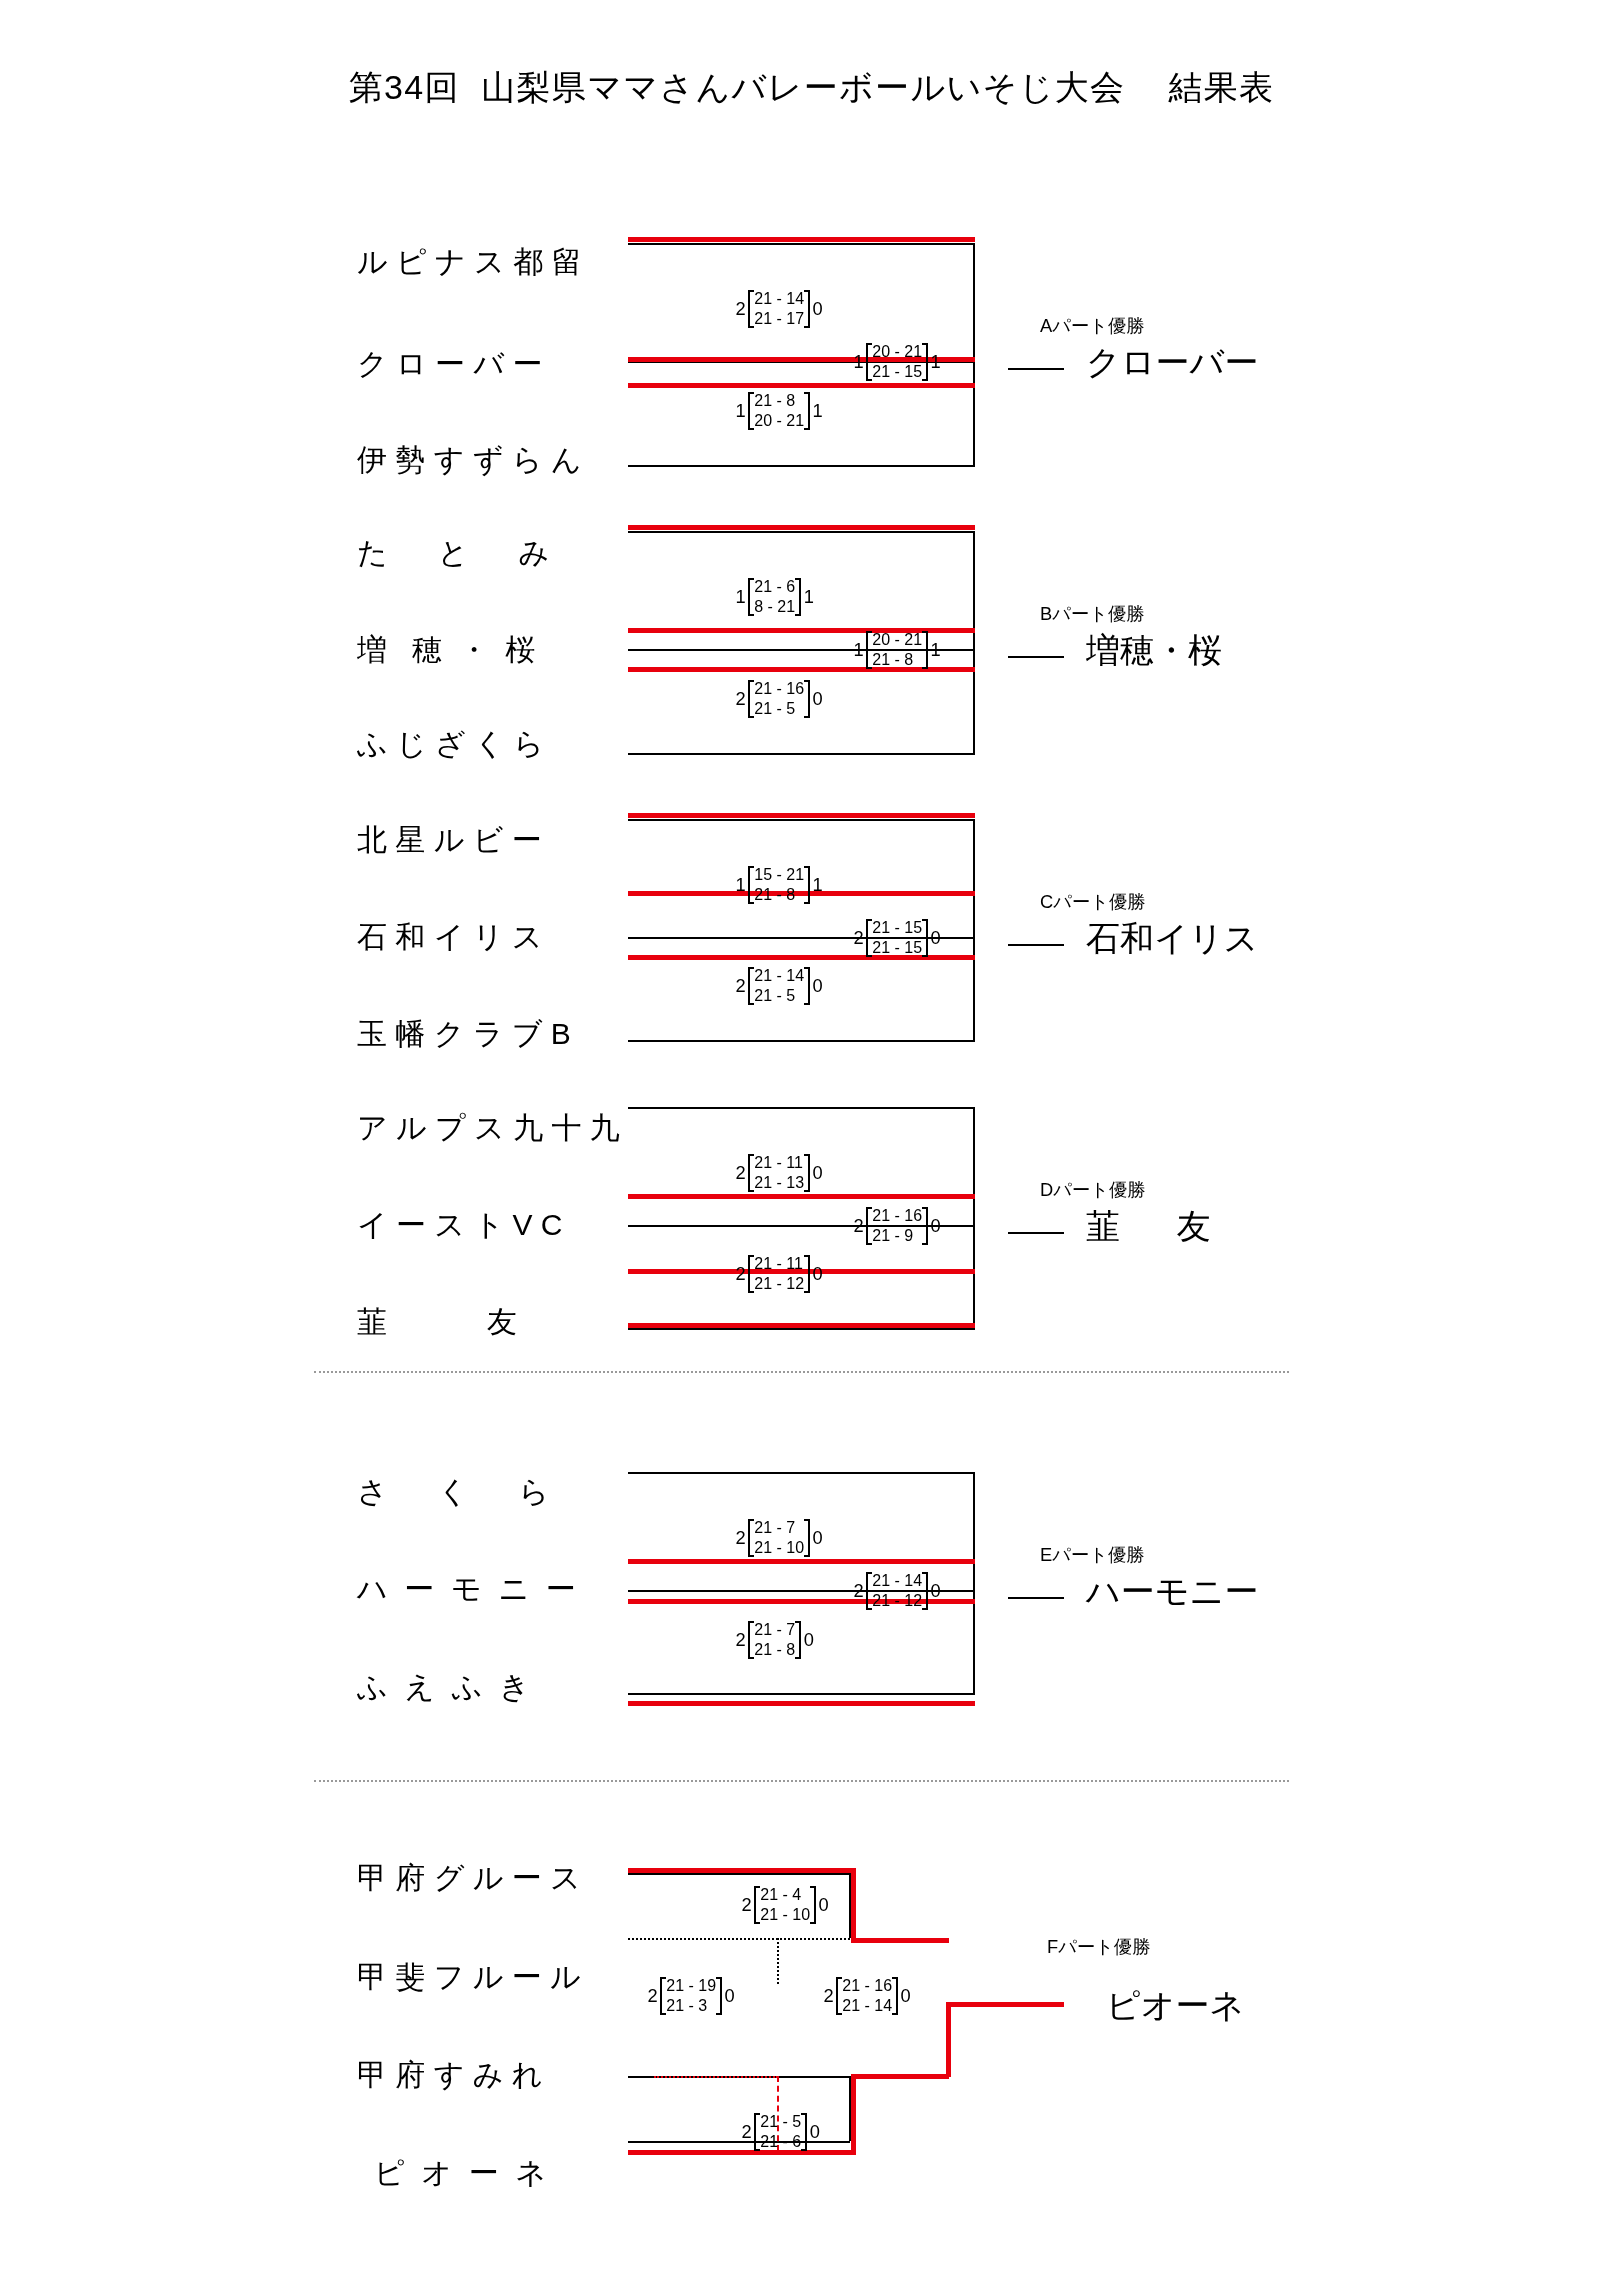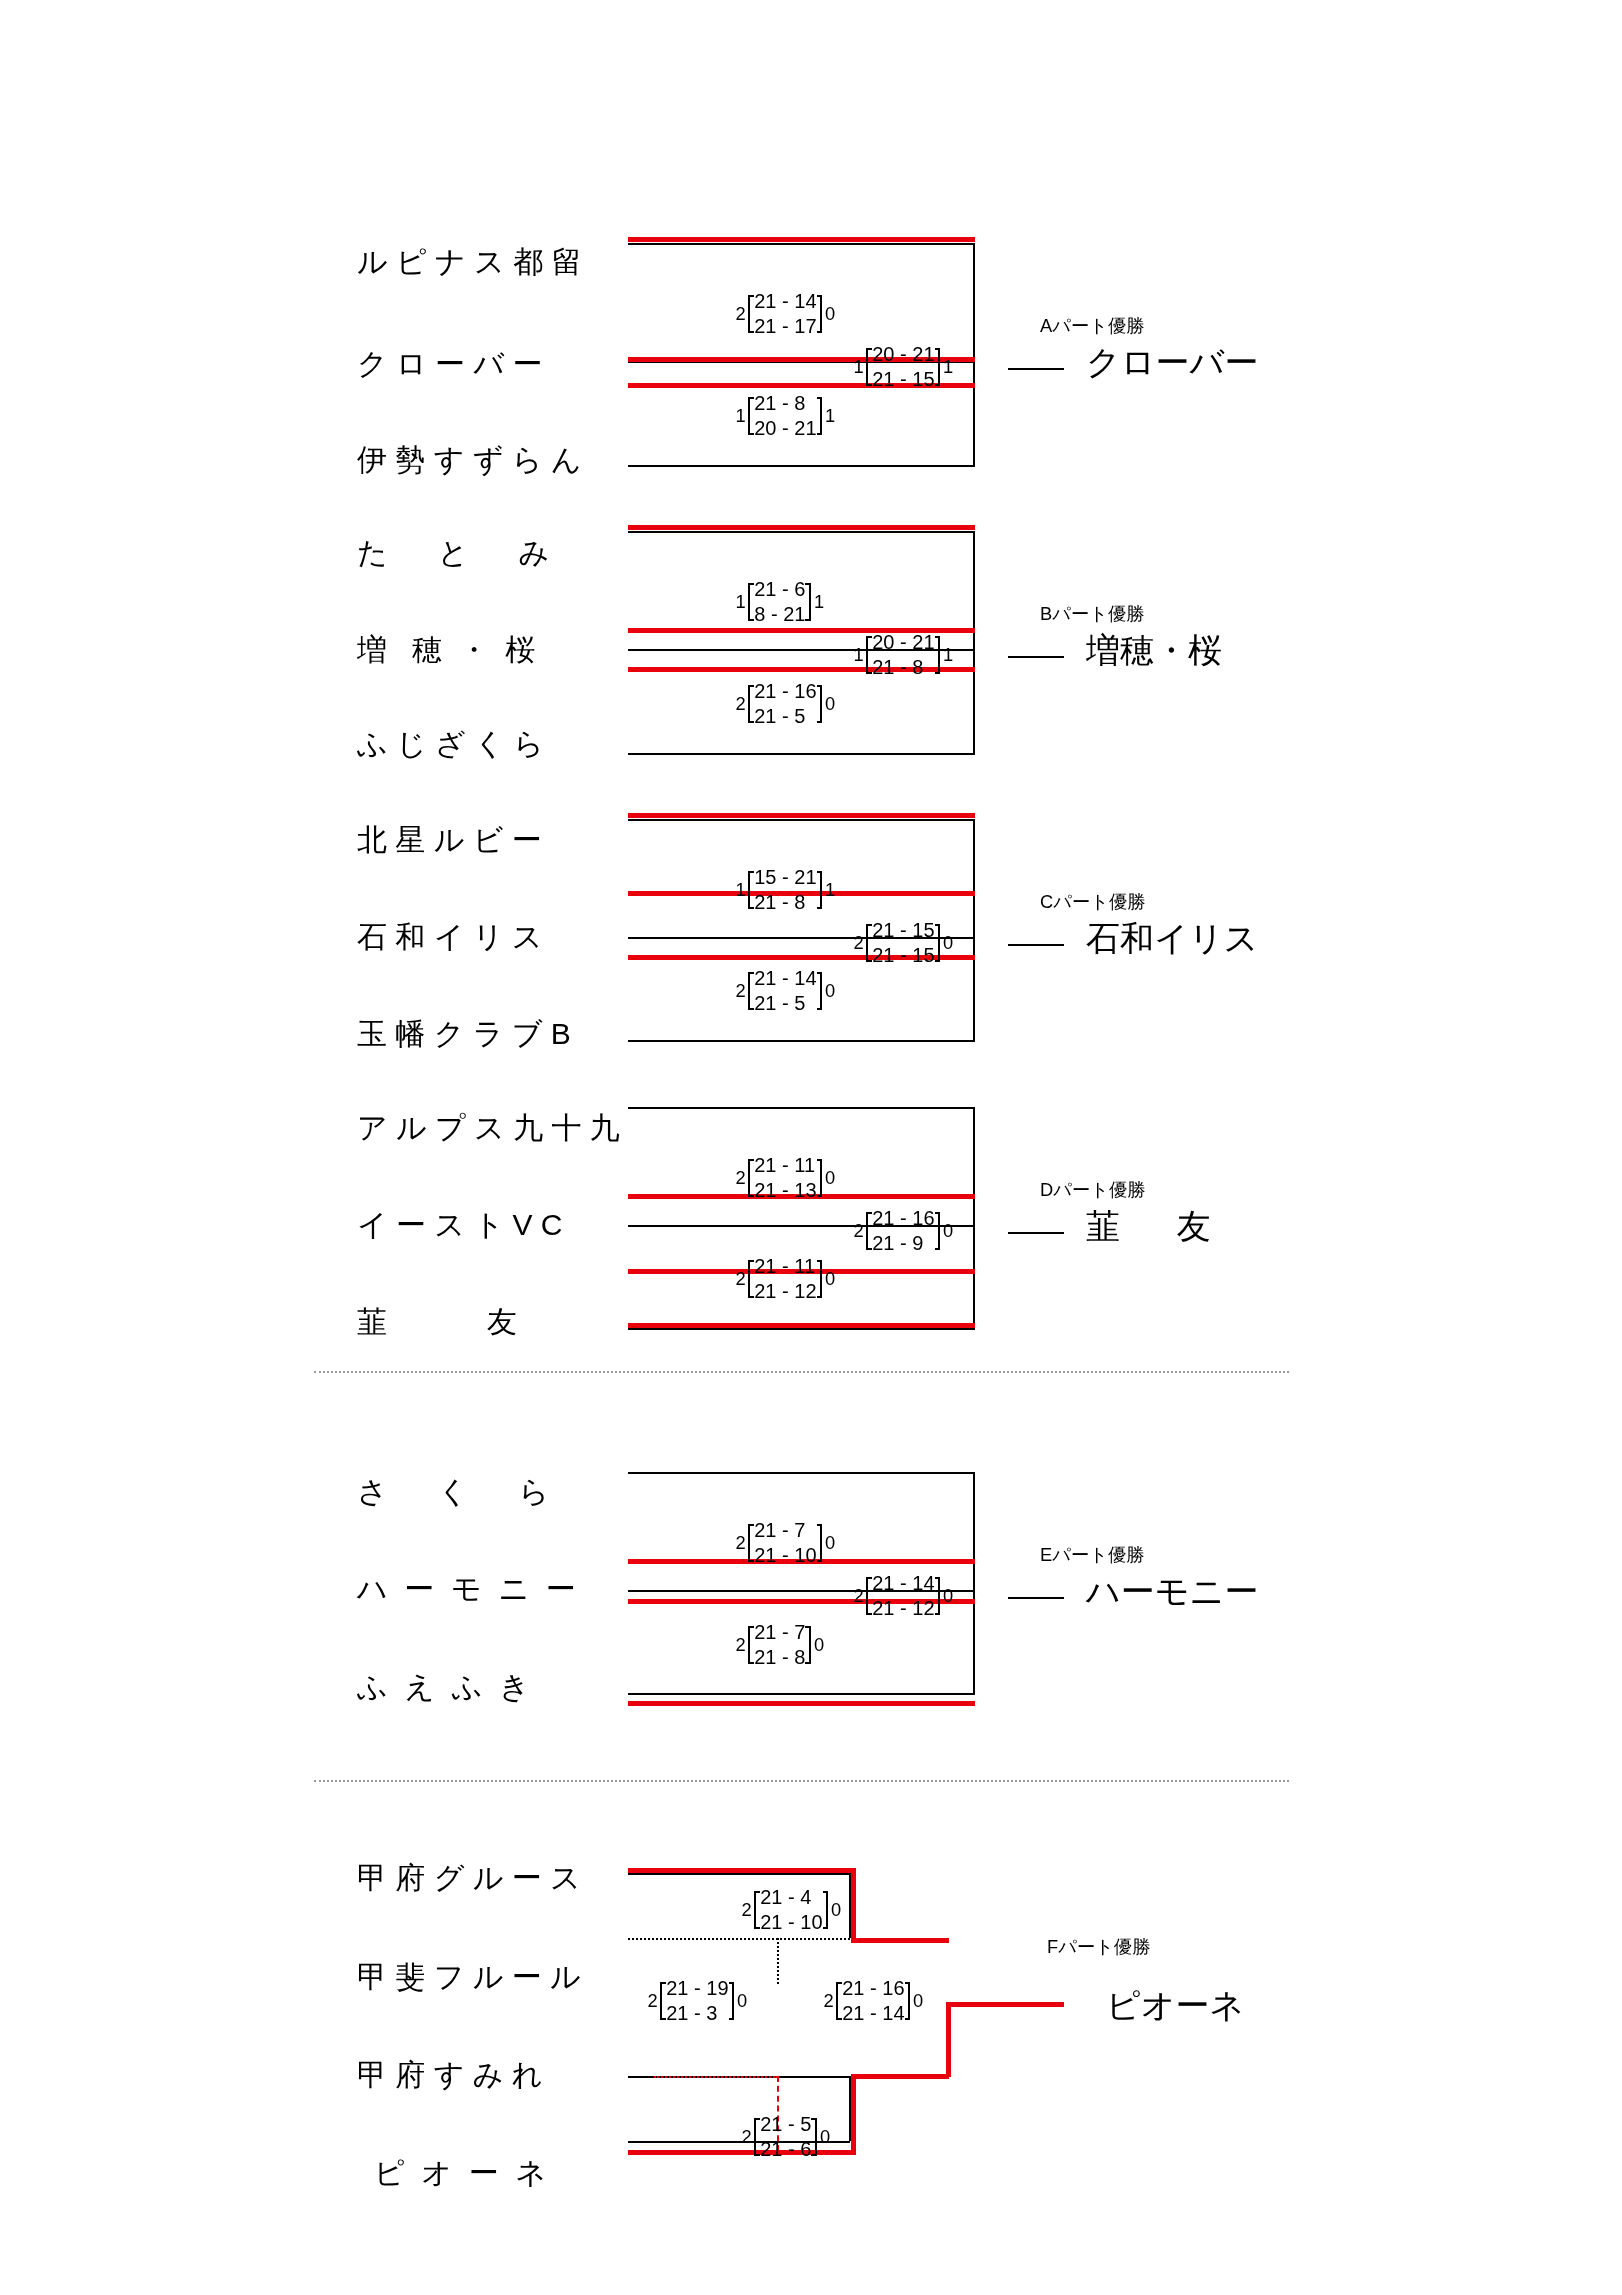"第34回 山梨県ママさんバレーボールいそじ大会 結果表" div.title-main { html: none -> <div>第34回 山梨県ママさんバレーボールいそじ大会 結果表</div> }
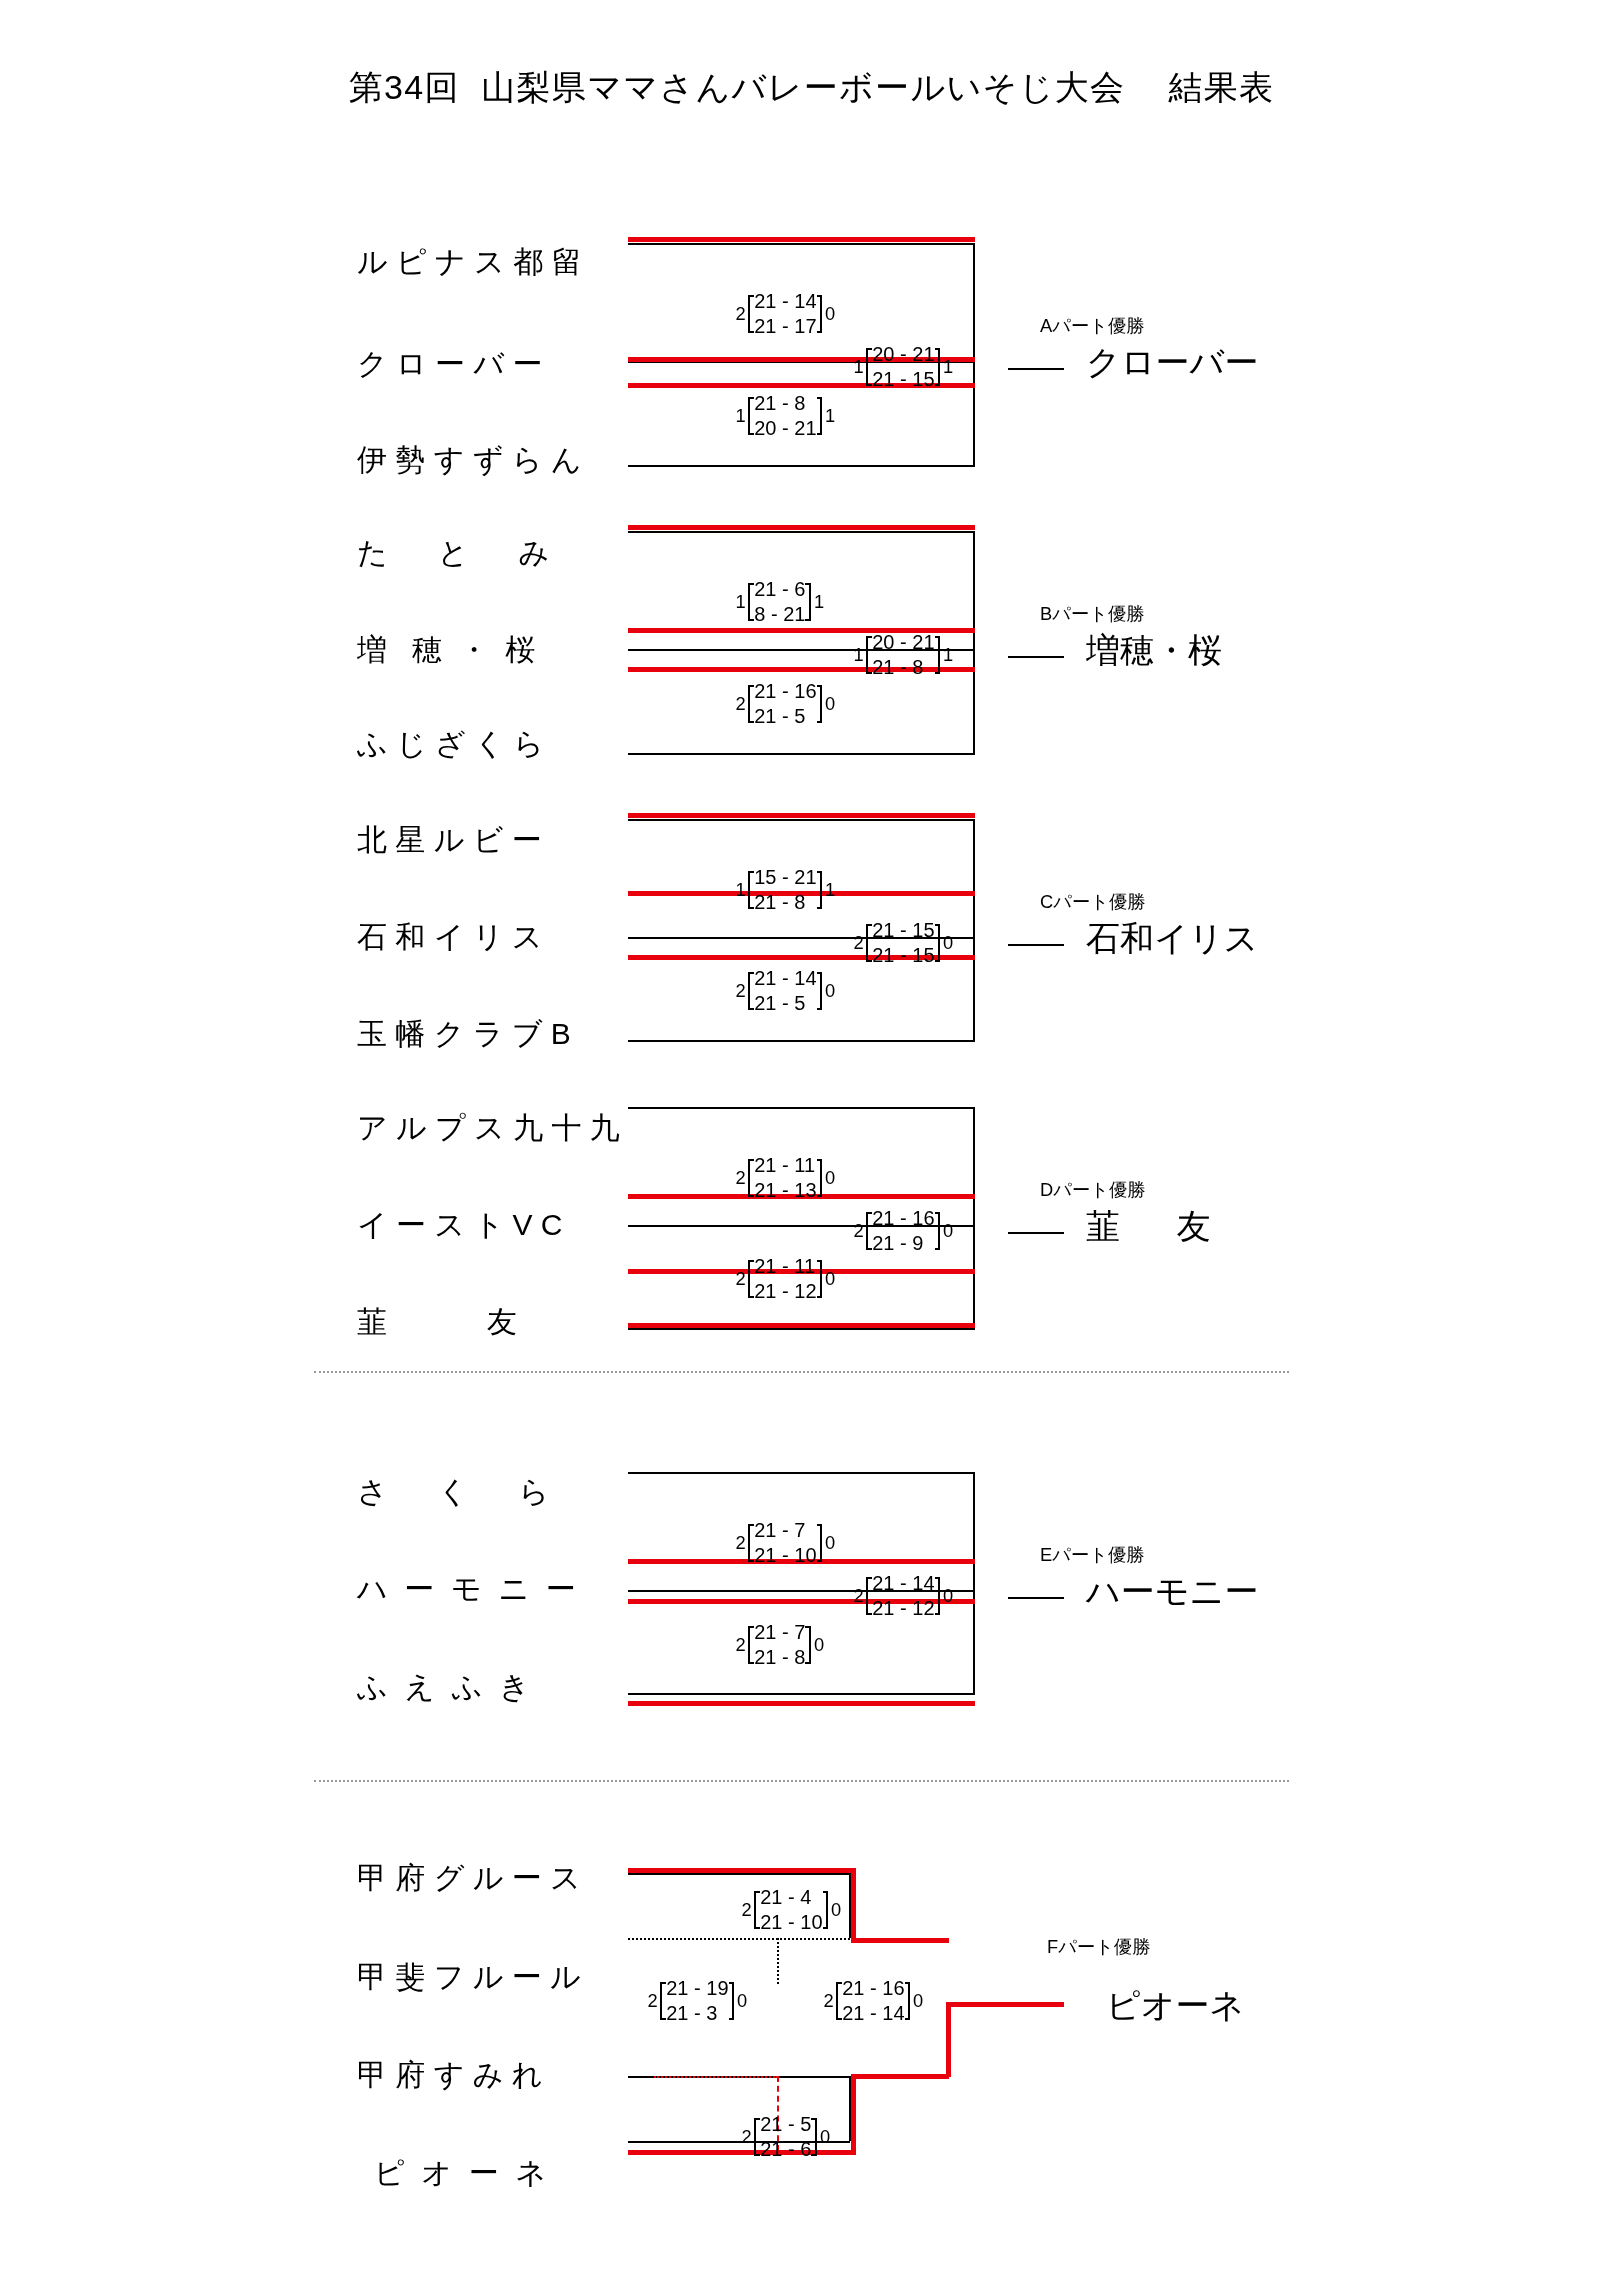"21 - 14" .score .sets { font-size: 20px -> 16px }
